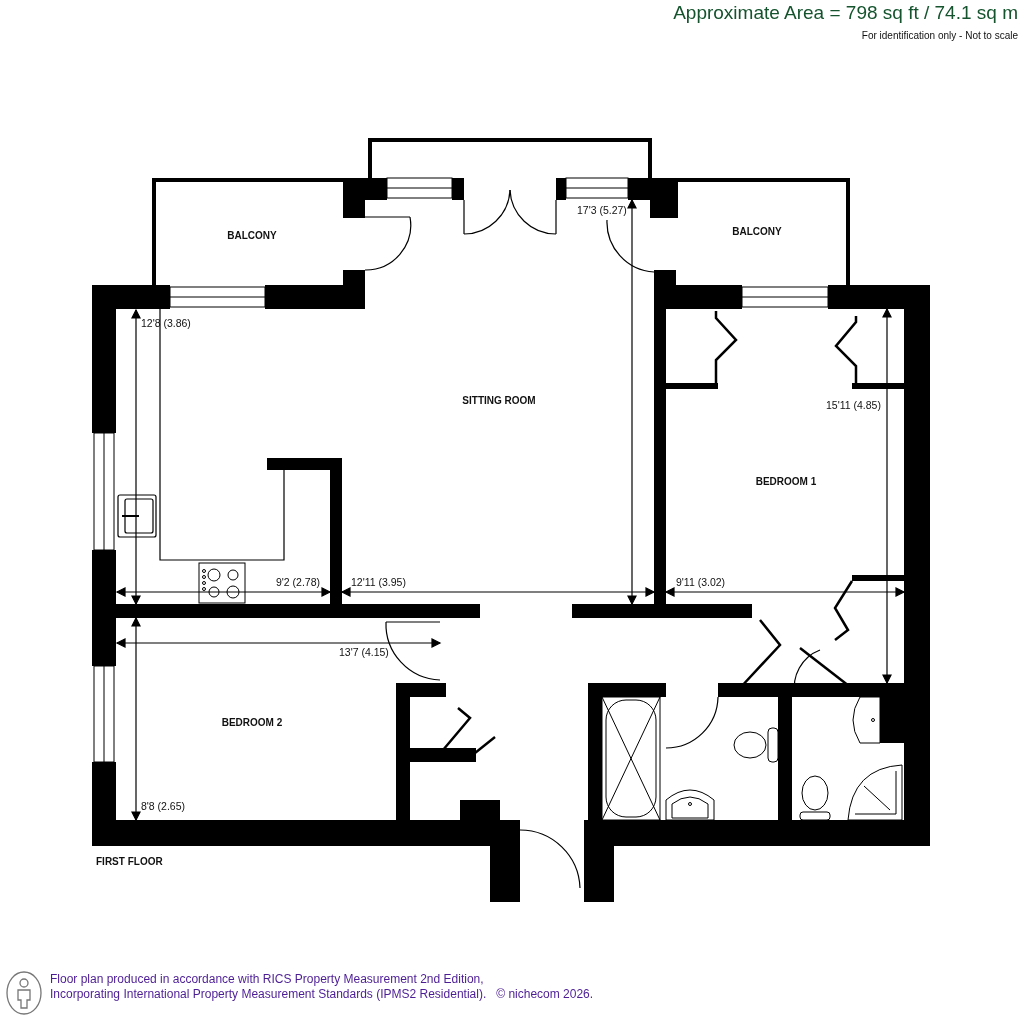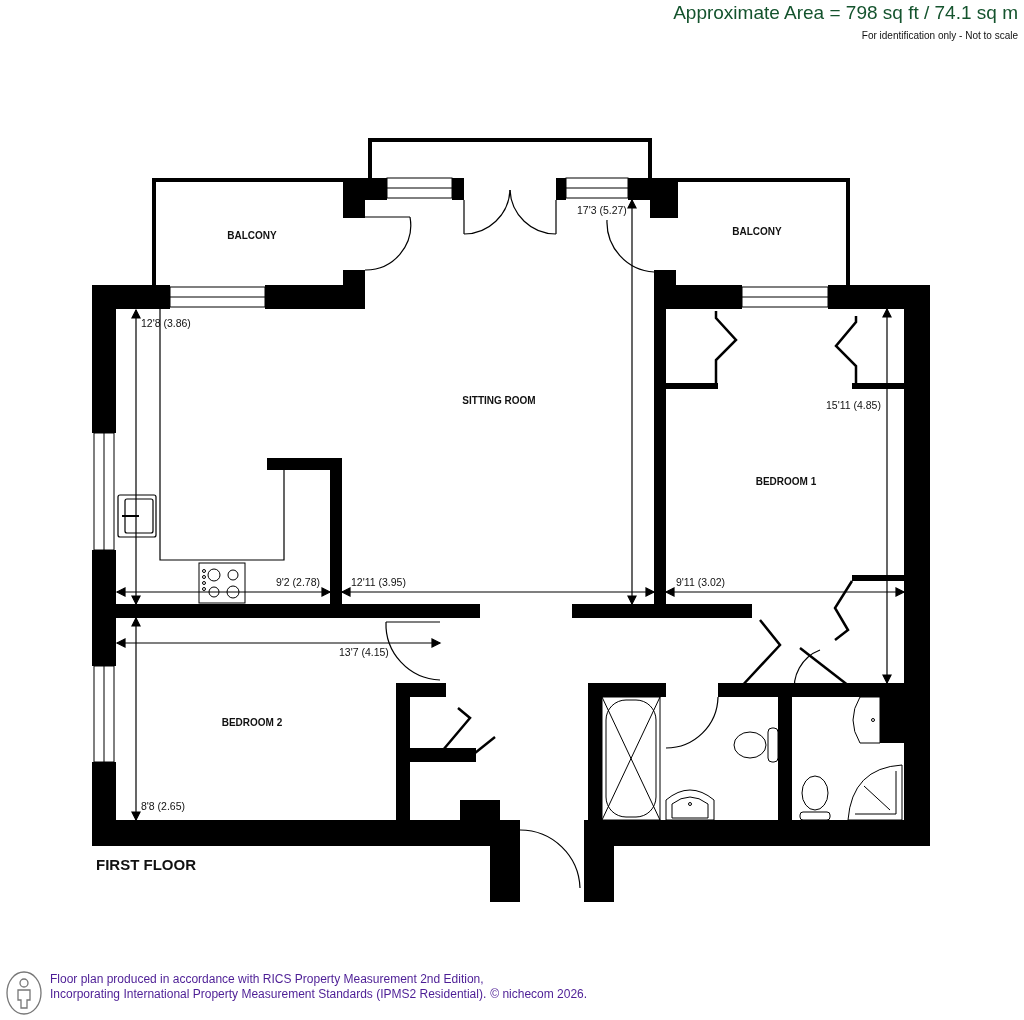"FIRST FLOOR" .floor-label { font-size: 15px -> 10px }
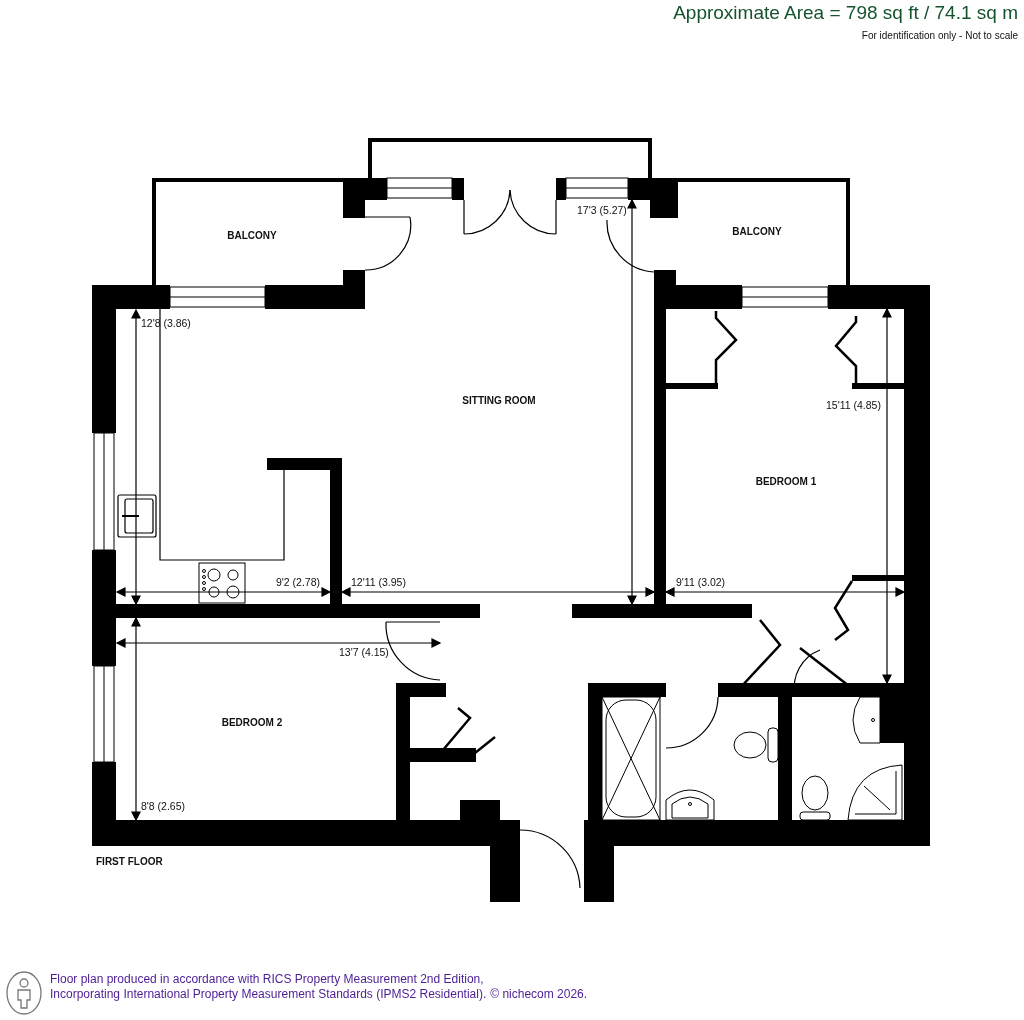"© nichecom 2026." .footer .brand { margin-left: 4px -> 10px }
